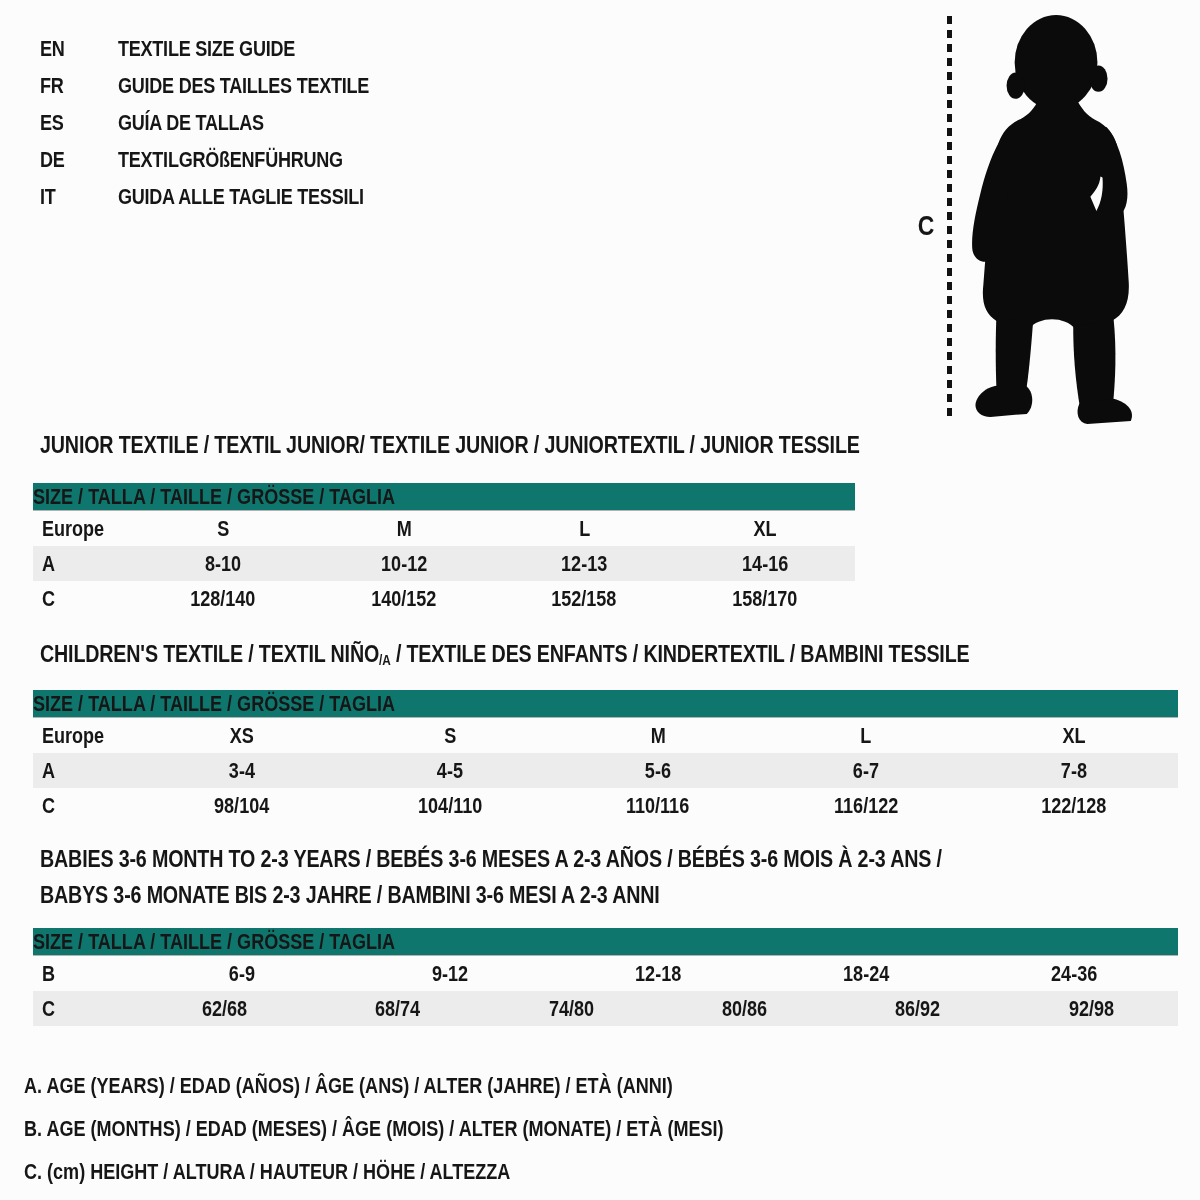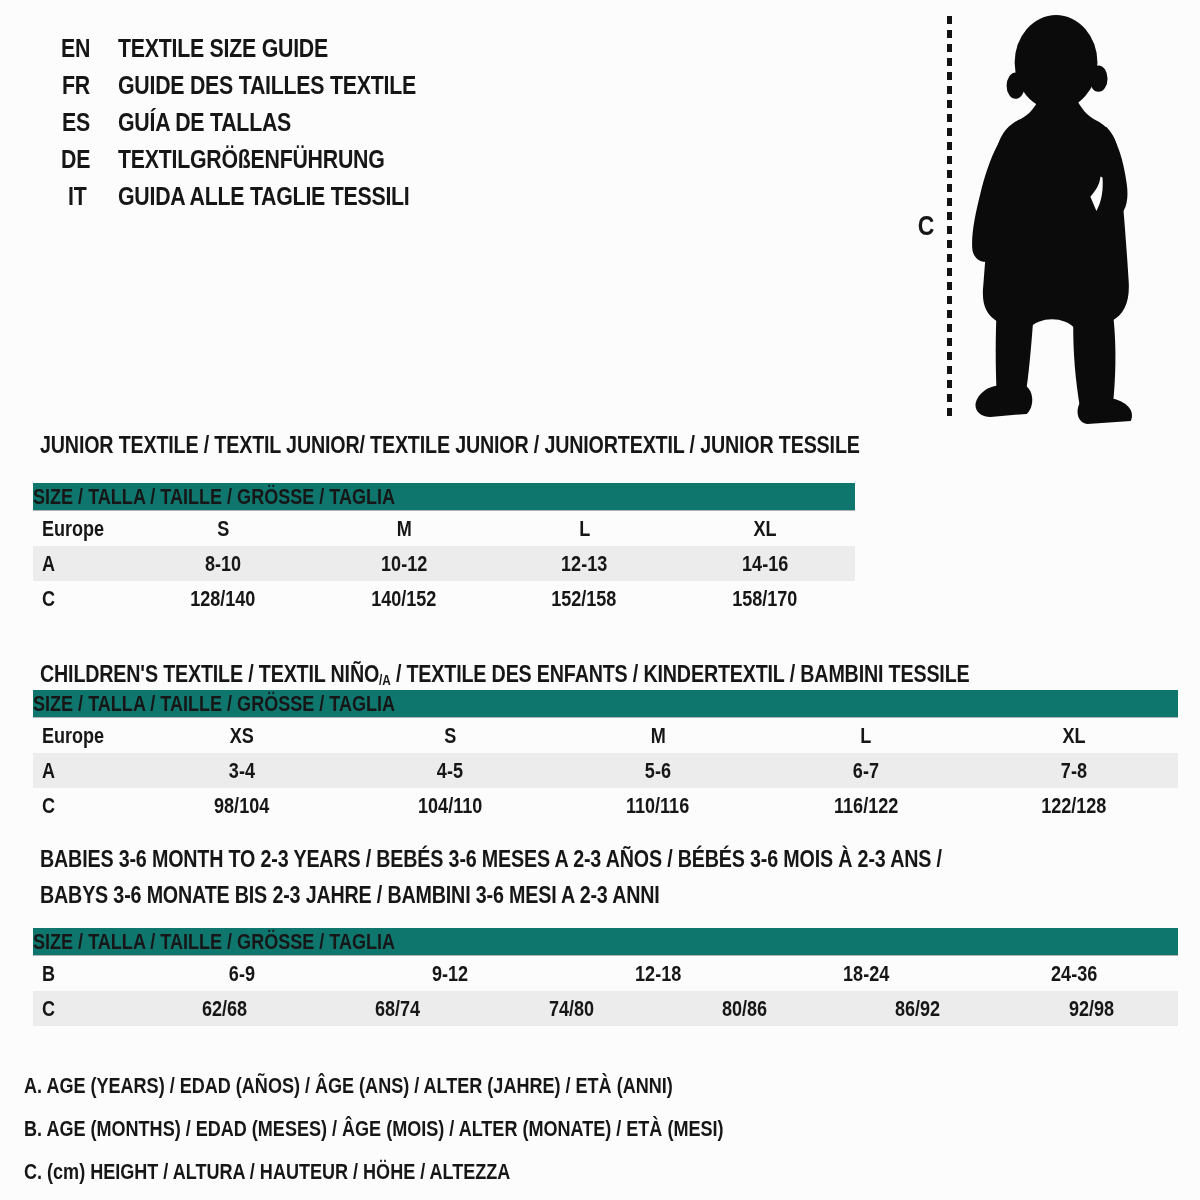"EN" .lang-row { font-size: 26px -> 22px; text-align: center -> none }
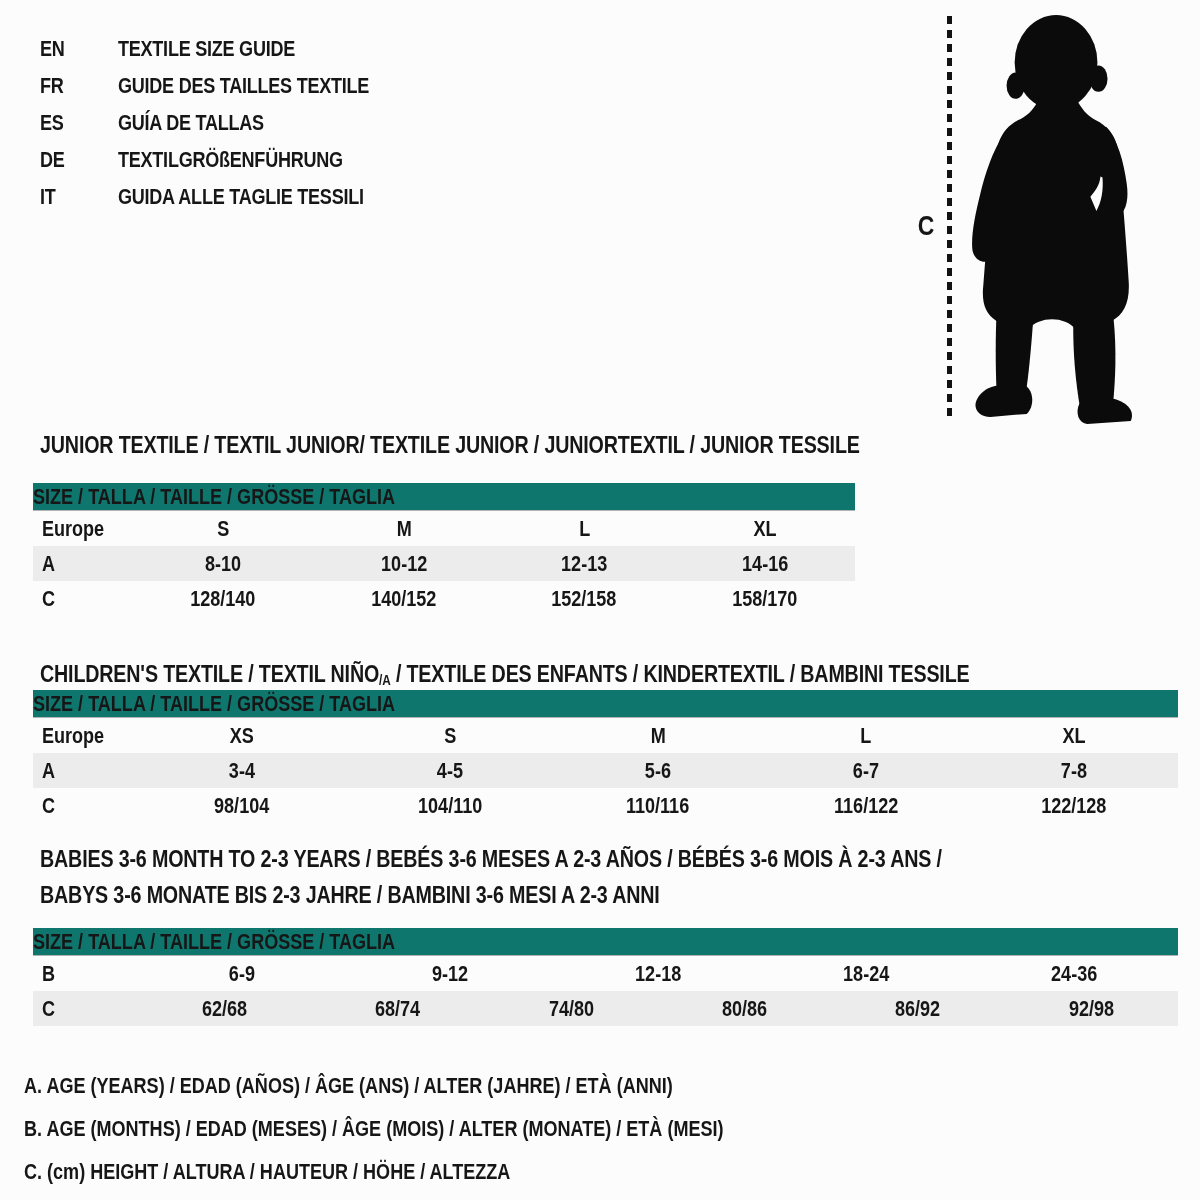"CHILDREN'S TEXTILE / TEXTIL NIÑO/A" div.t-title { margin-top: 20px -> none }
